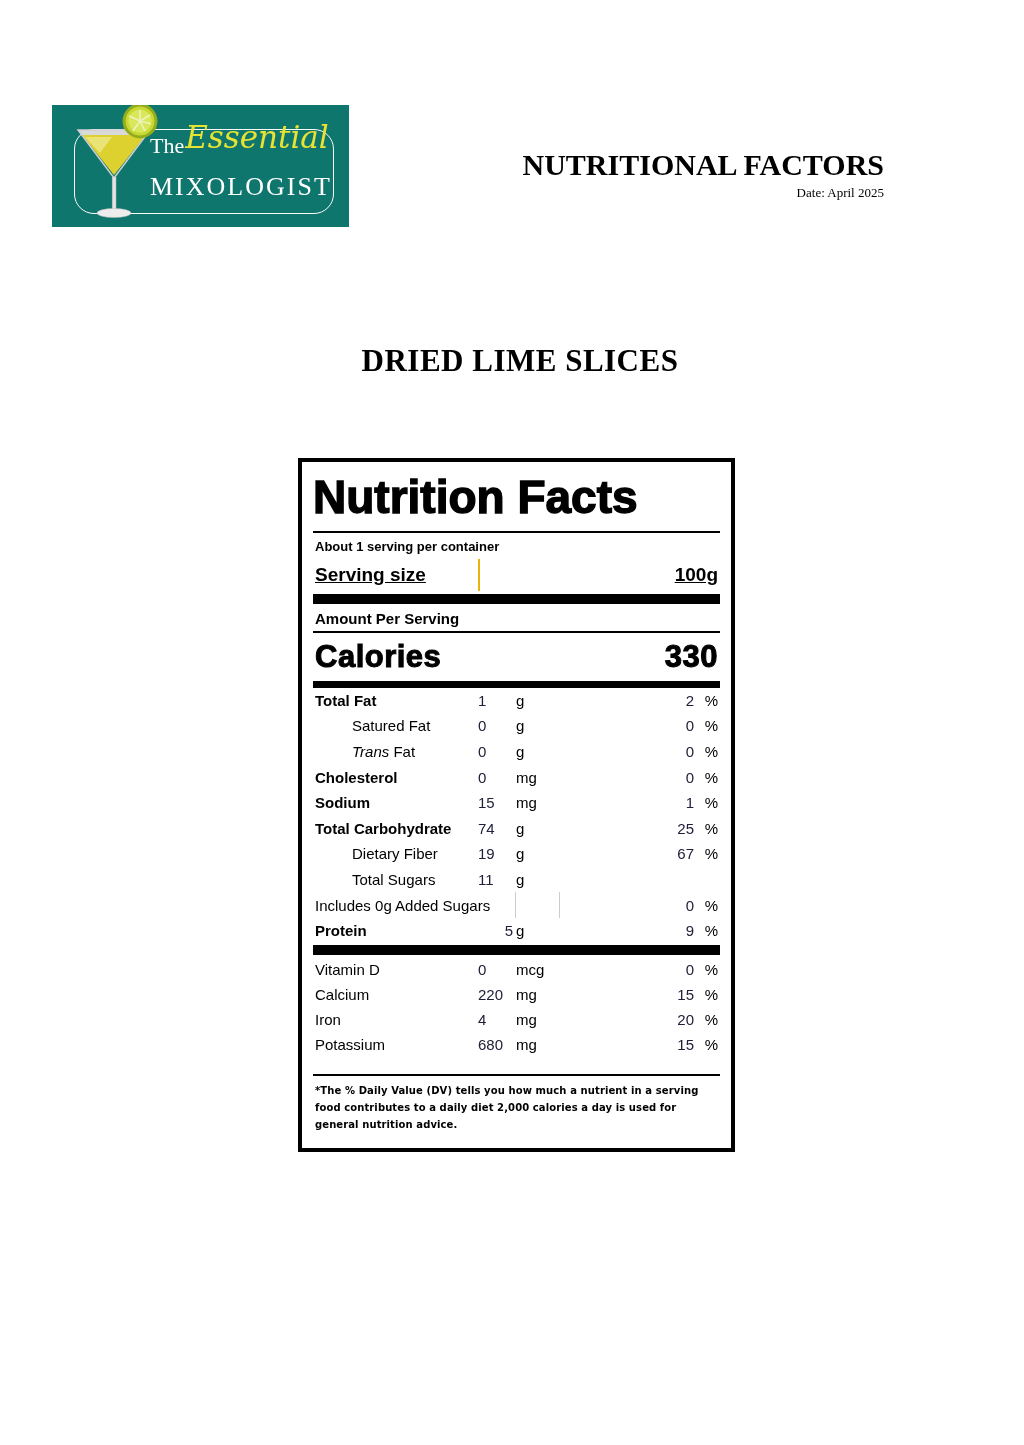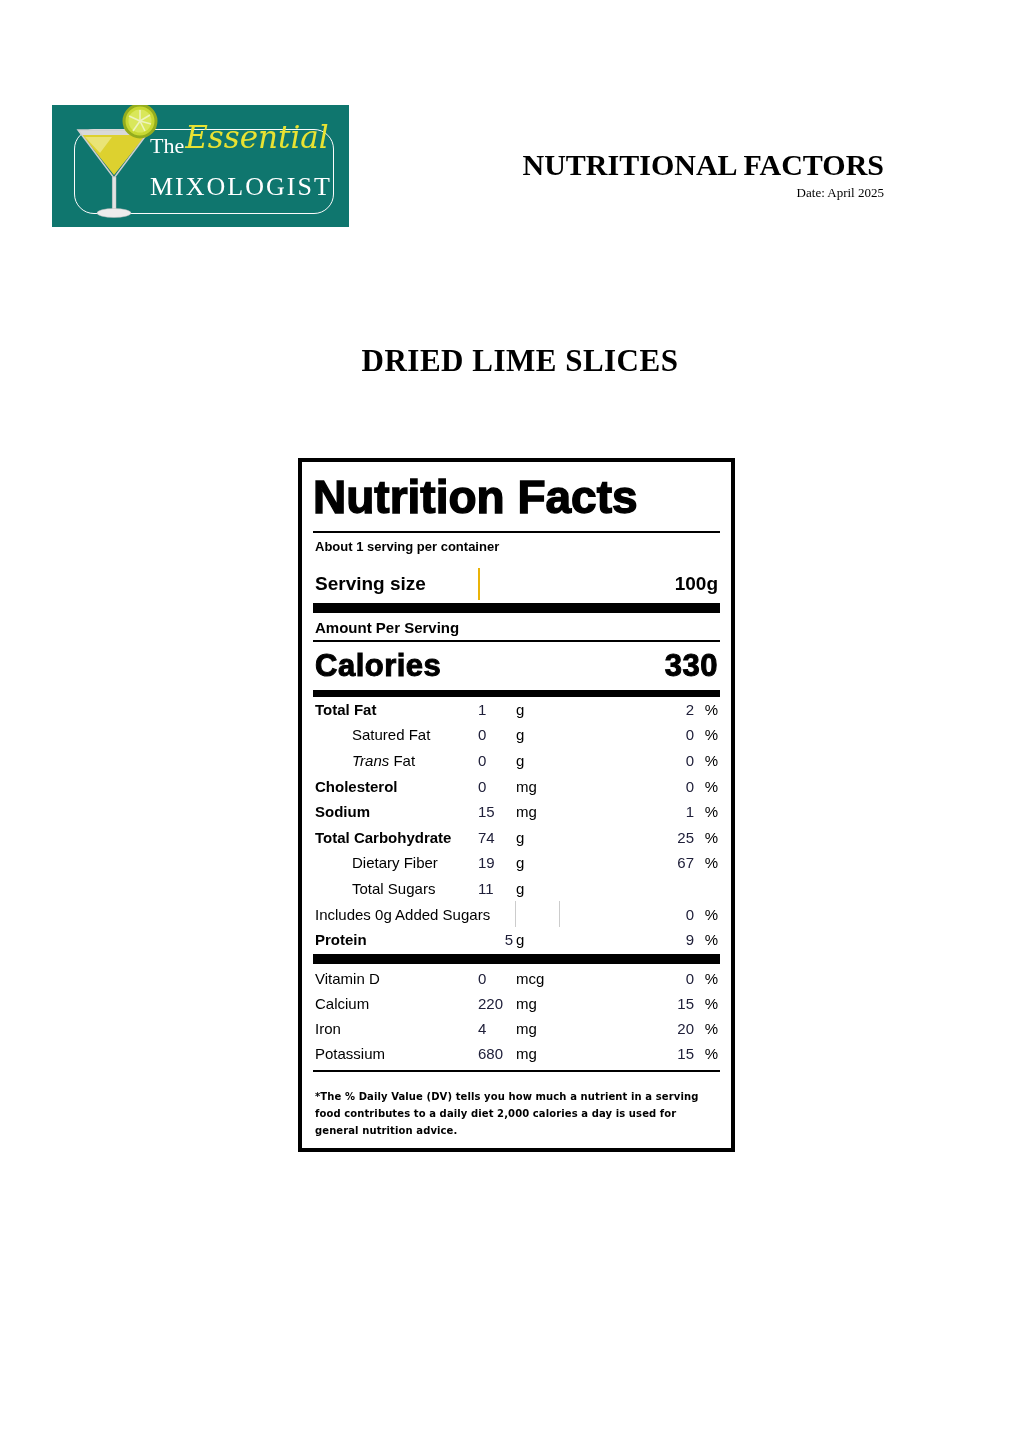"Serving size" .nf-serving { margin-top: 14px -> 5px; text-decoration: none -> underline }
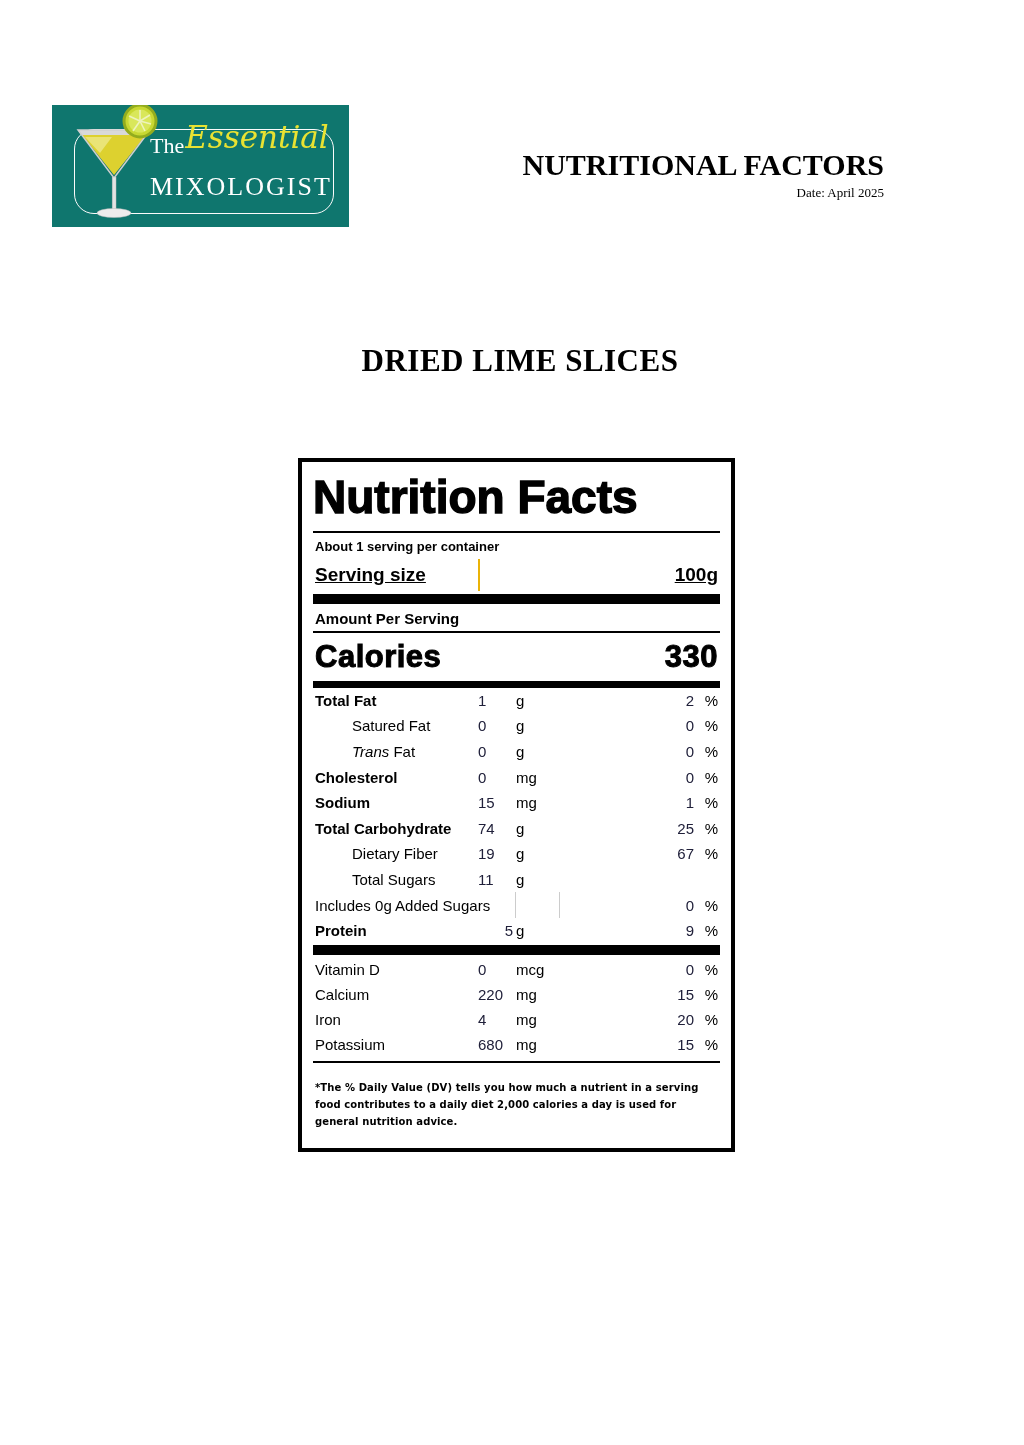"*The % Daily Value (DV)" .nf-foot { margin-top: 4px -> 17px; padding: 16px 2px 0 -> 6px 2px 0 }
